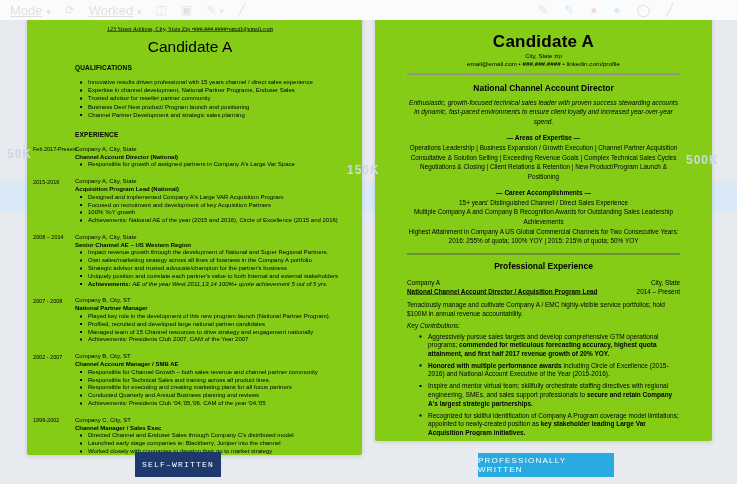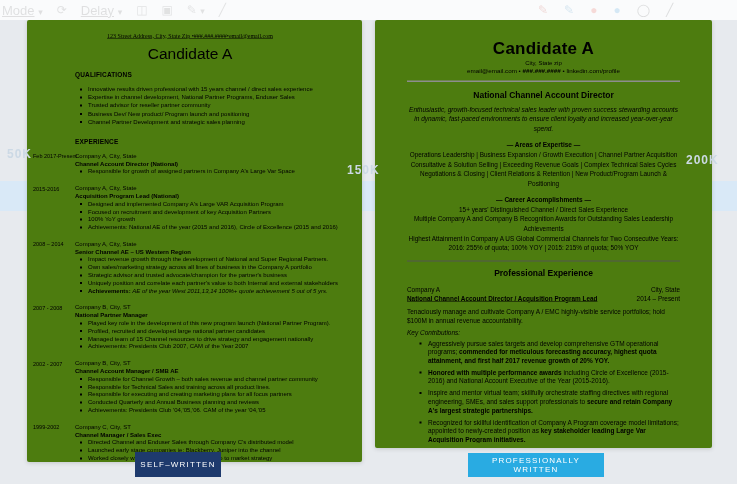"Mode ▾" .toolbar { padding-left: 2px -> 10px }
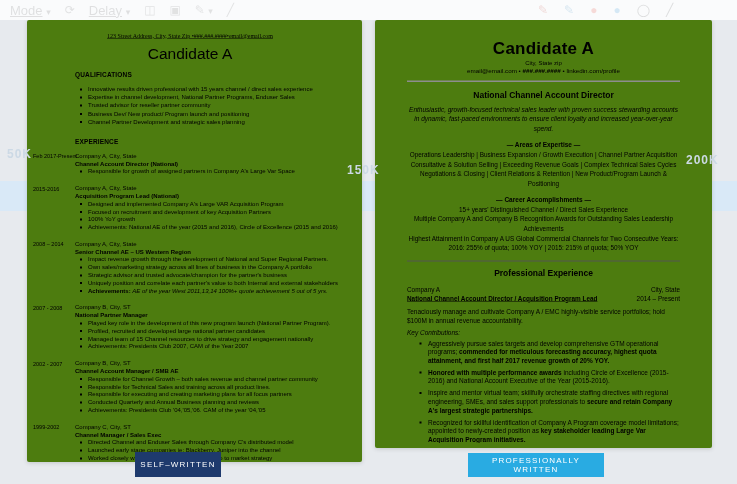"Delay" u { text: Delay -> Worked }
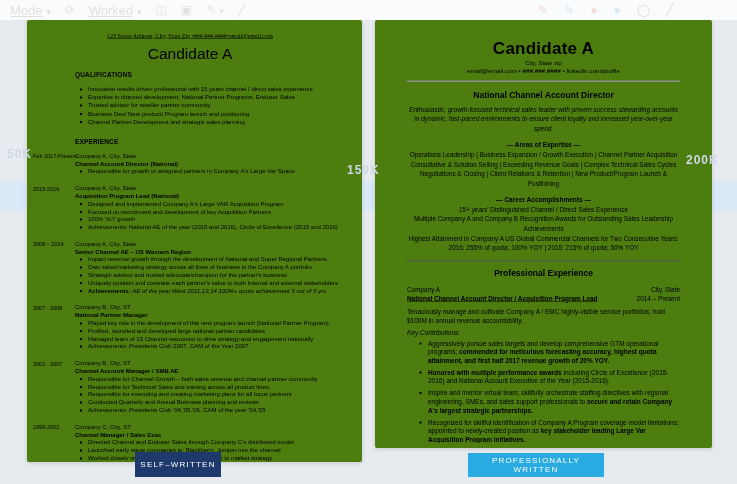"Candidate A" .page { background: #4d7c0f -> #84cc16; top: 20px -> 13px }
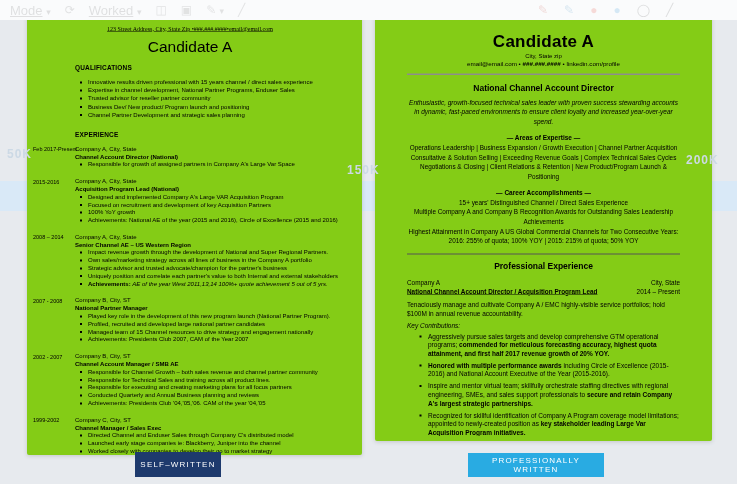"200K" span.wm { text: 200K -> 500K }
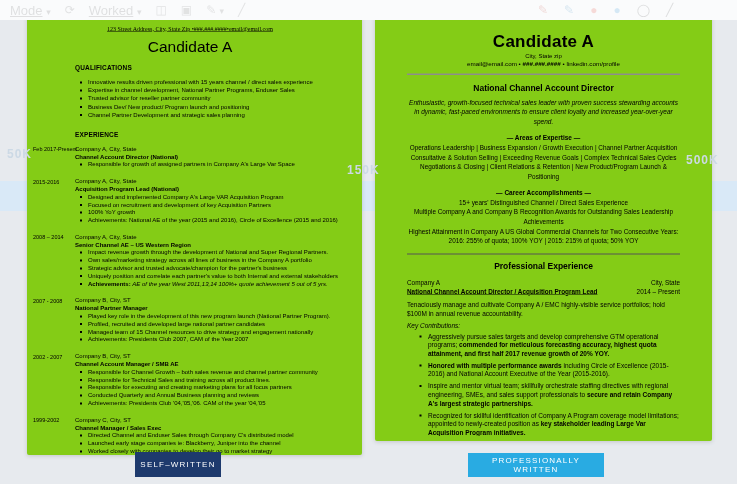"SELF–WRITTEN" .btn-self { font-family: none -> Liberation Mono, monospace }
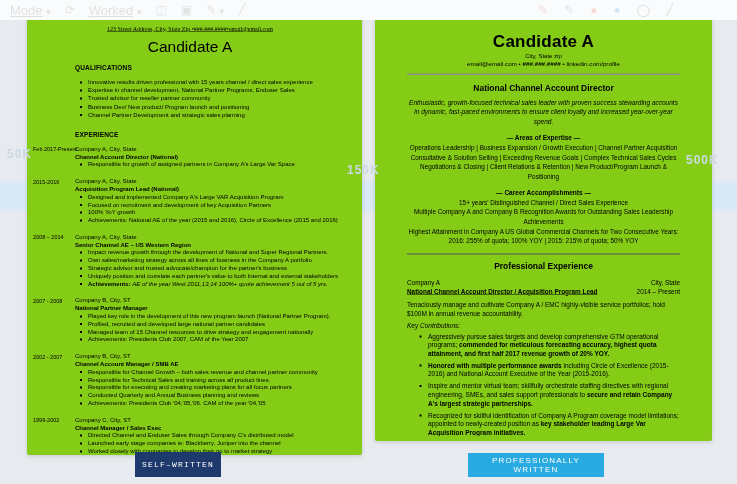"PROFESSIONALLY WRITTEN" .btn-pro { left: 468px -> 478px; text-align: center -> none }
